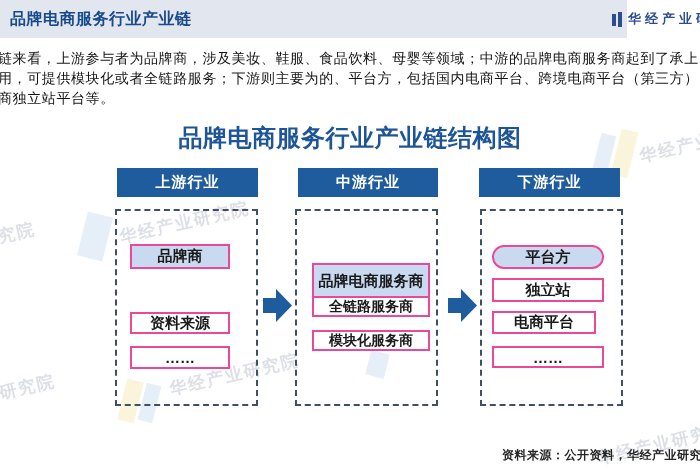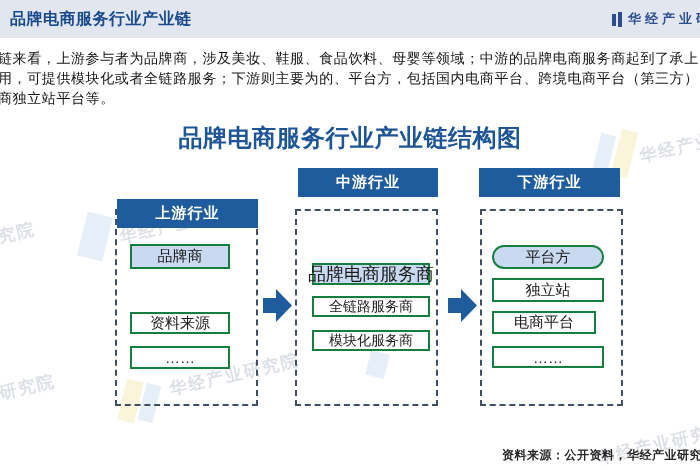"品牌电商服务行业产业链" .topbar { width: 700px -> 627px }
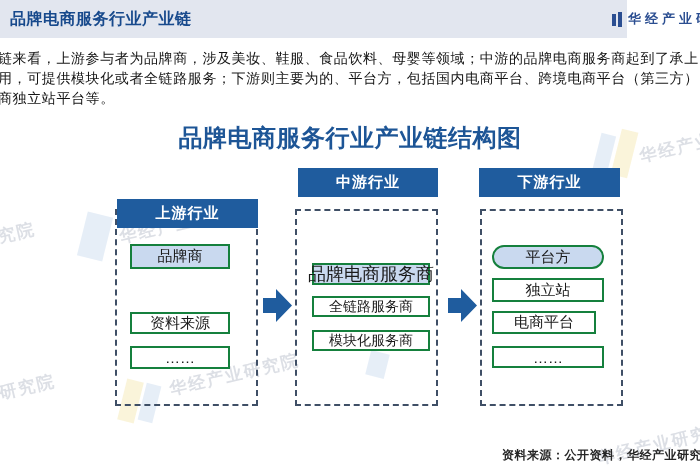"上游行业" .hb-0 { margin-top: 31px -> none }
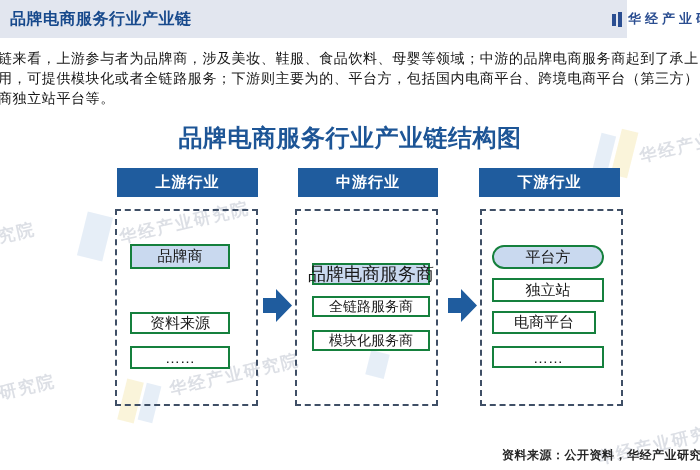"品牌商" .node { border: 2px solid #15803d -> 2px solid #ec4899; font-weight: normal -> bold }
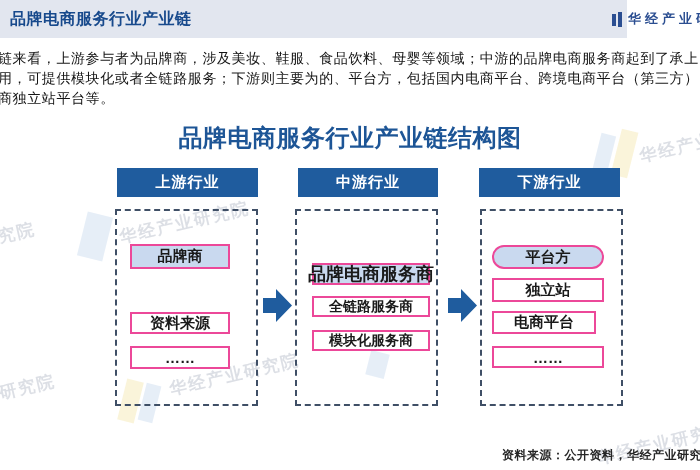"品牌电商服务商" .n-m0 { font-size: 18px -> 15px; height: 22px -> 37px }
